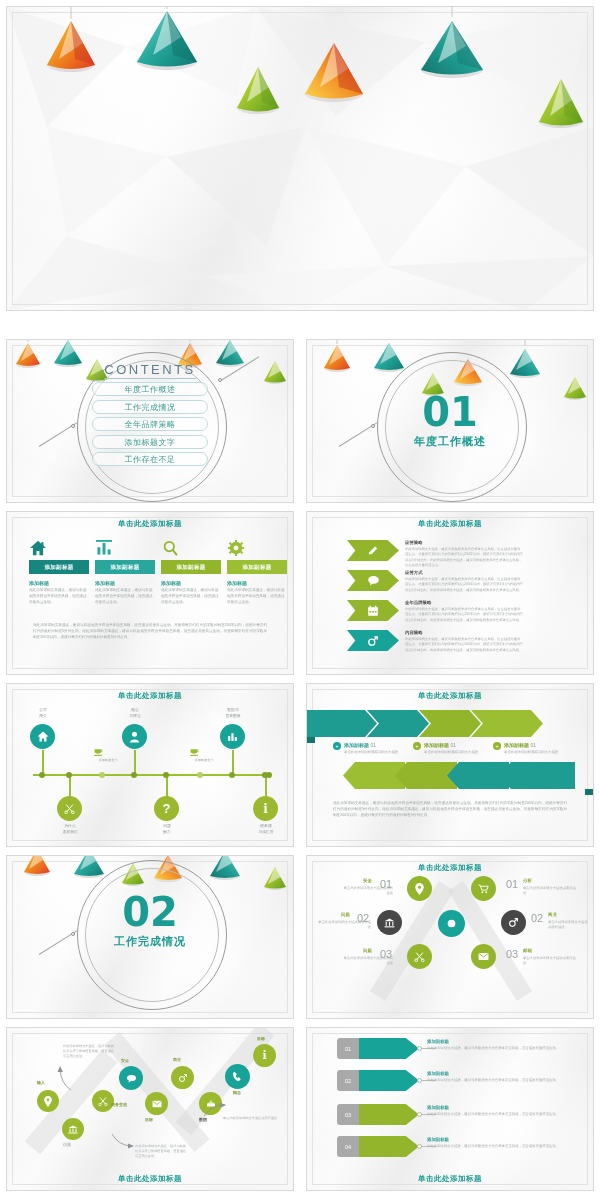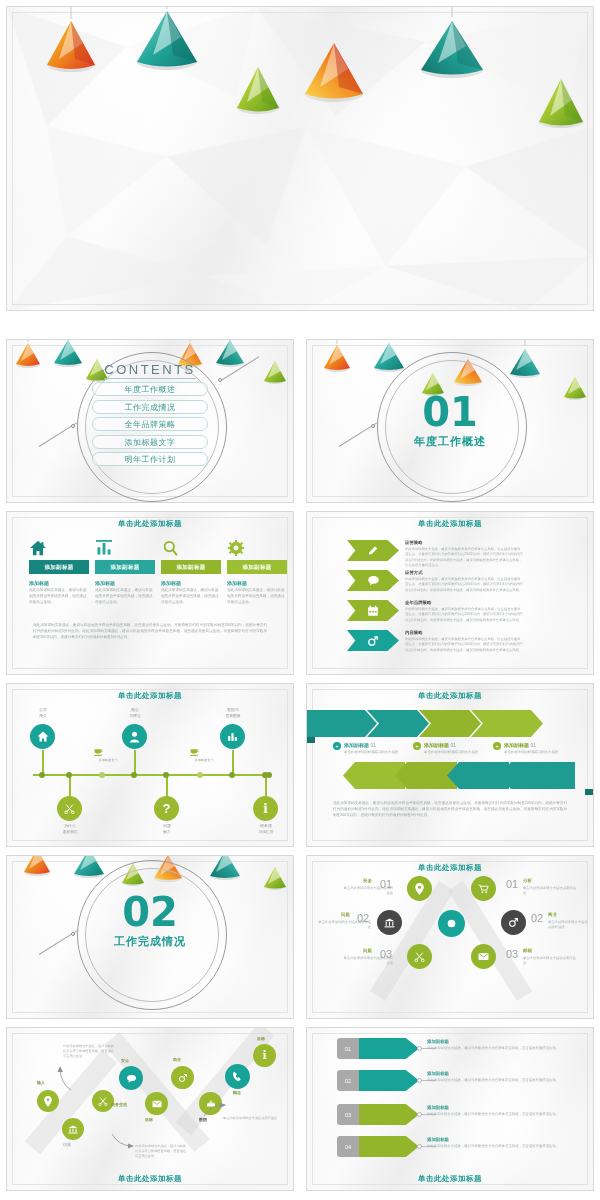"明年工作计划" div.contents-item { text: 明年工作计划 -> 工作存在不足 }
